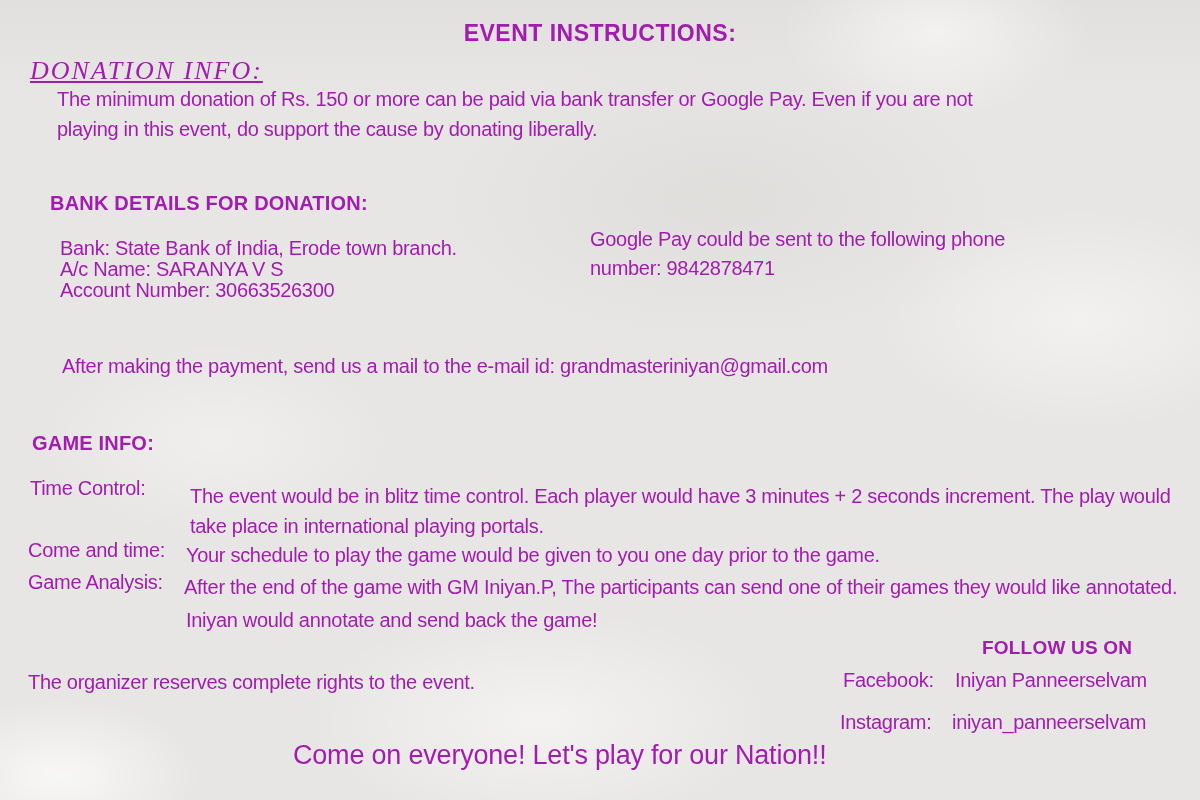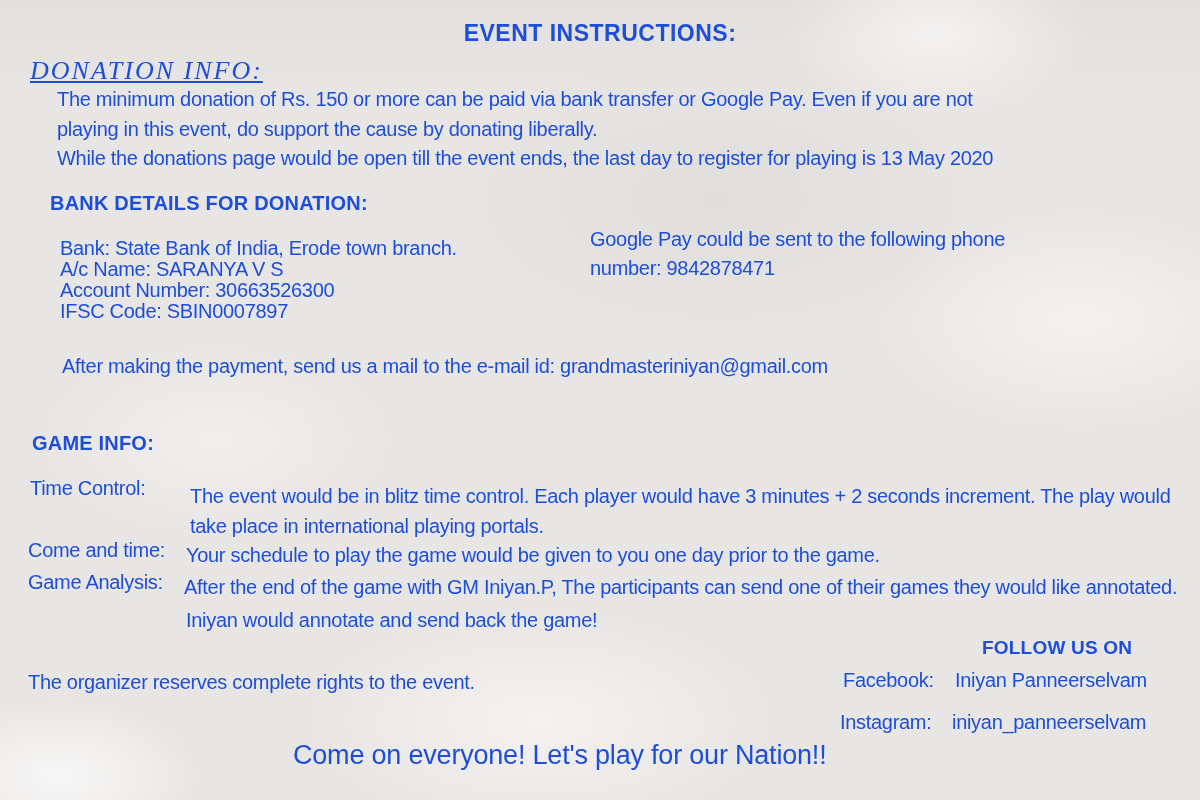"EVENT INSTRUCTIONS:" div.page { color: #1d4ed8 -> #a21caf }
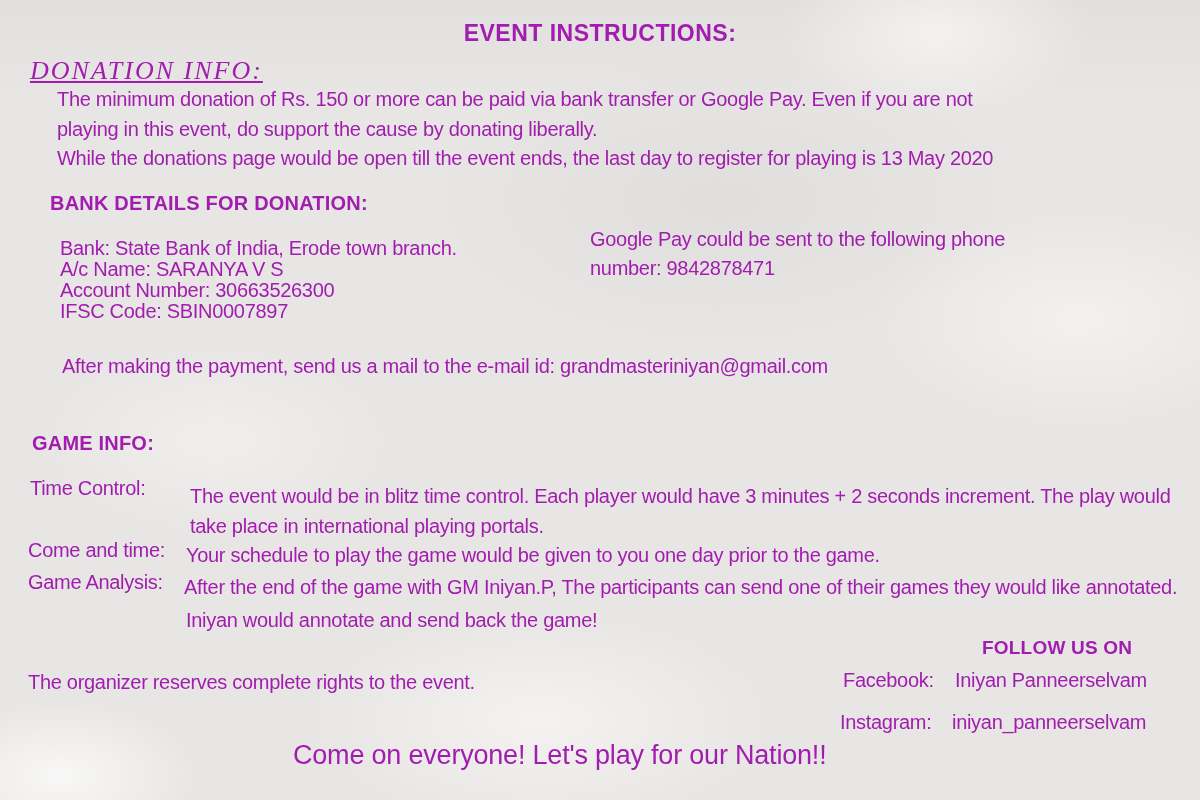"While the donations page would" div.abs { html: <div>While the donations page would be open till the event ends, the last day to register for playing is 13 May 2020</div> -> none }
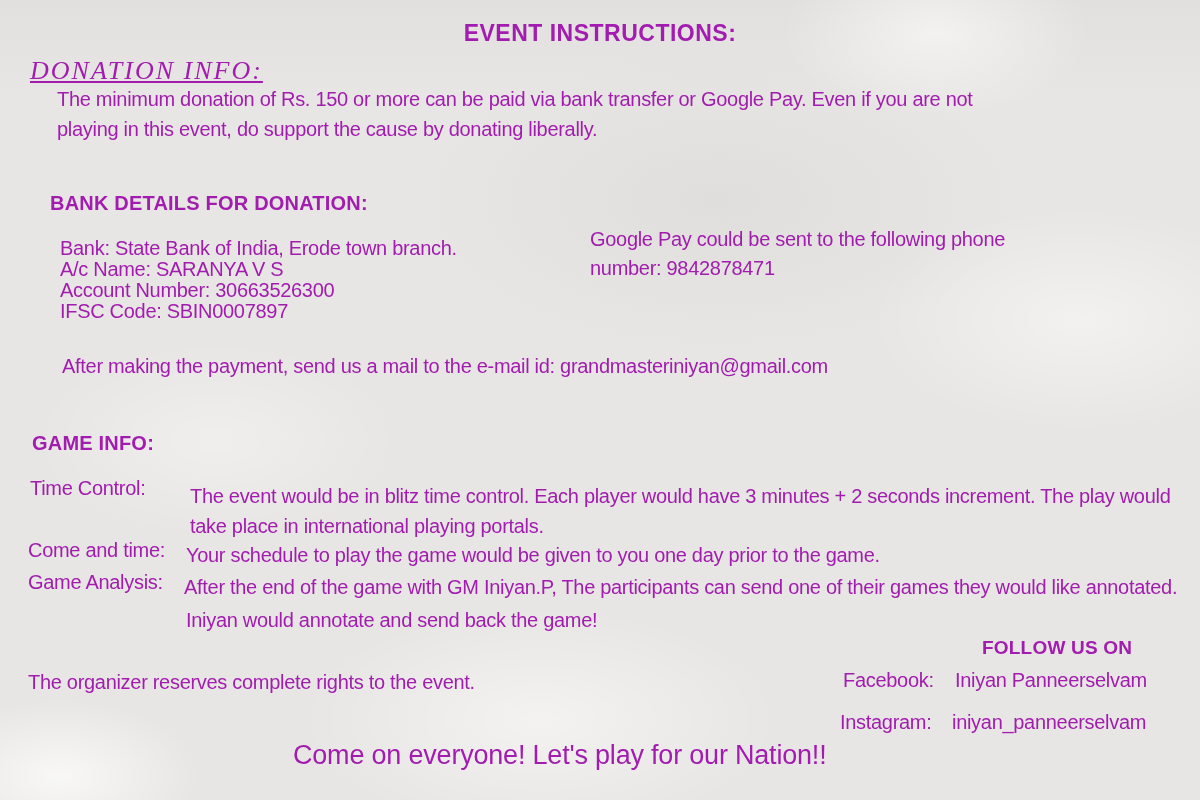"IFSC Code: SBIN0007897" div { html: <div>IFSC Code: SBIN0007897</div> -> none }
